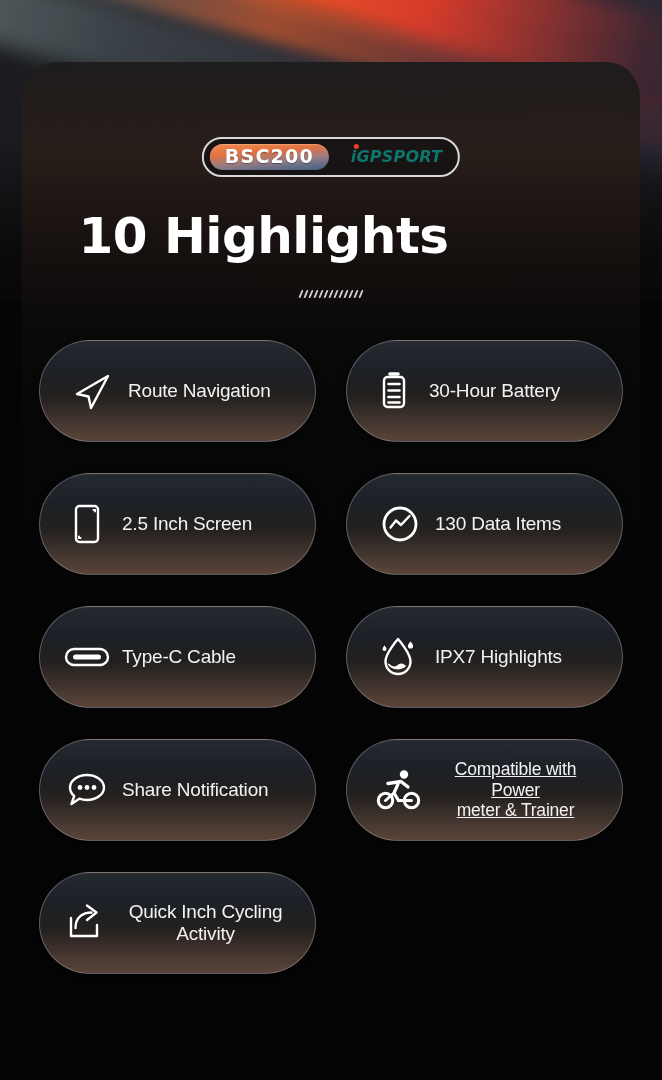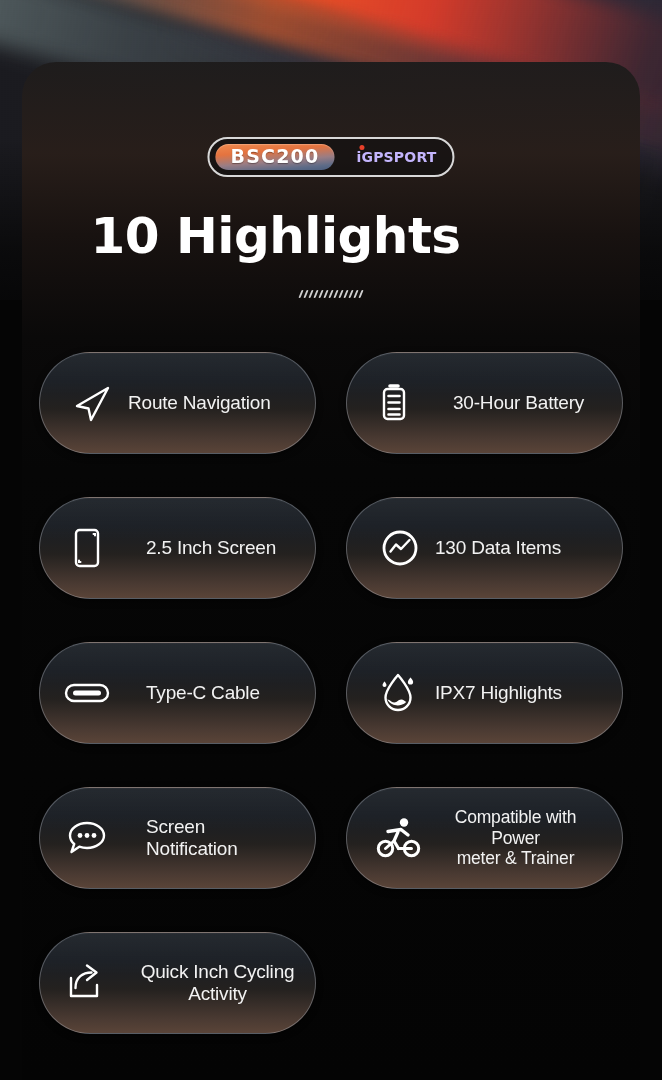"iGPSPORT" .logo-brand { color: #c4b5fd -> #0f766e; font-size: 14px -> 16px; font-style: none -> italic }
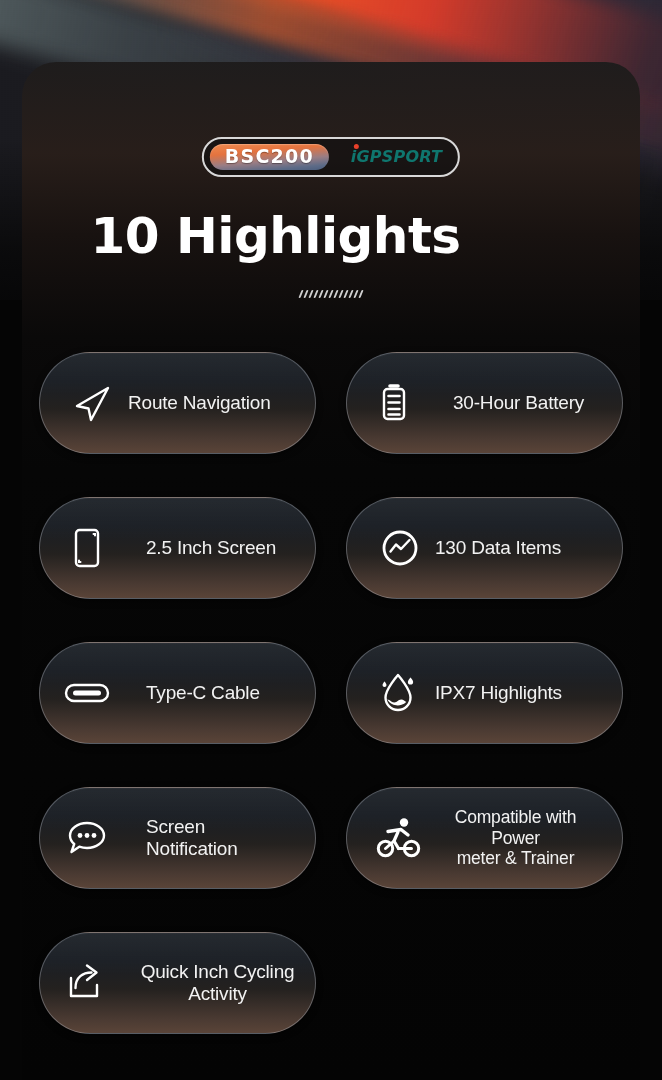"10 Highlights" .title { left: 12px -> 0 }
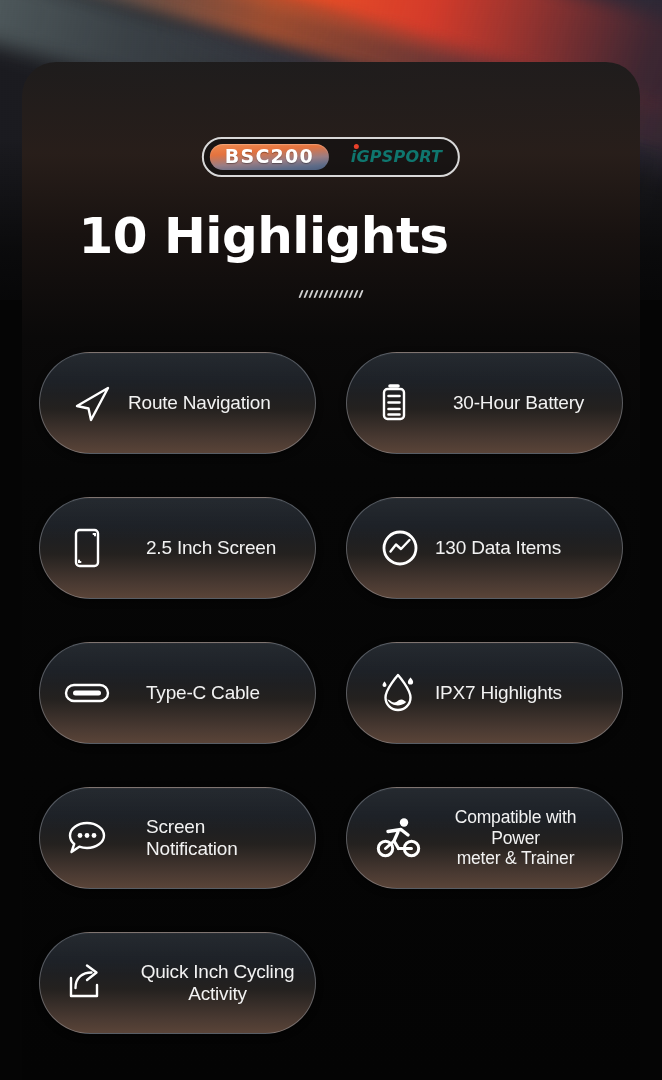"Route Navigation" .pill { margin-top: 12px -> none }
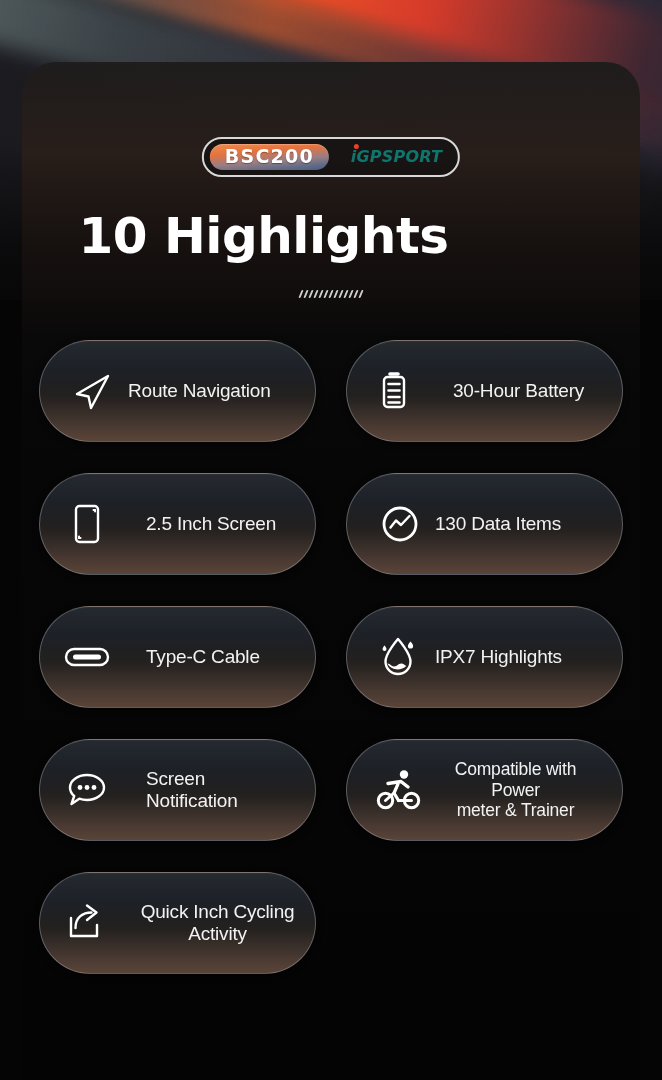"30-Hour Battery" .pill[data-cols="right"] { gap: 24px -> none }
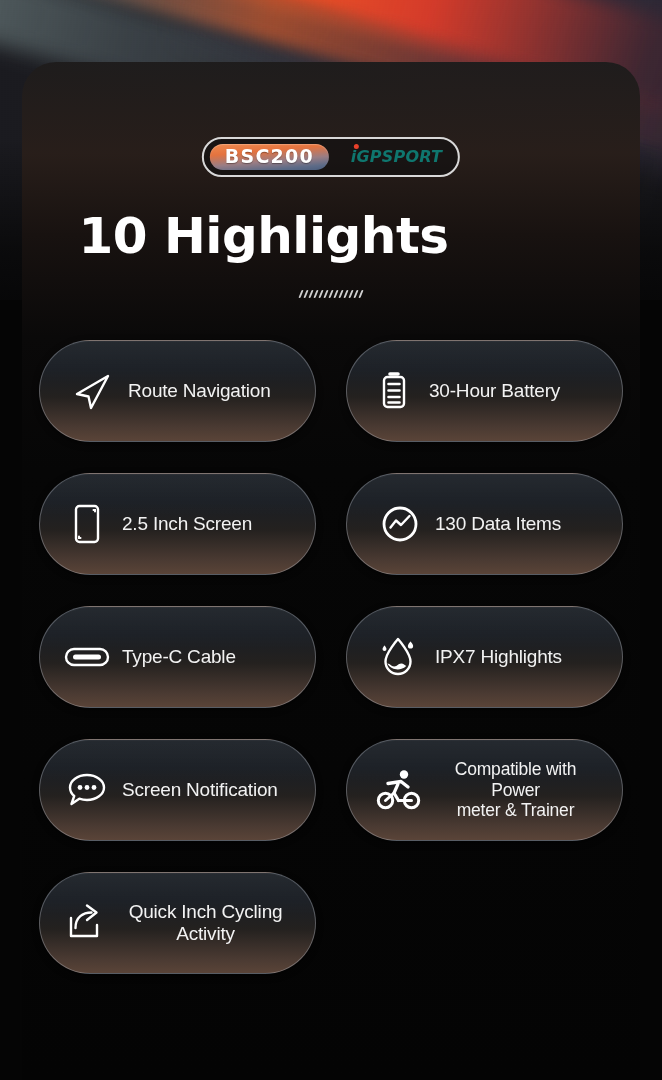"Compatible with Power" .pill-label.small { text-decoration: none -> underline }
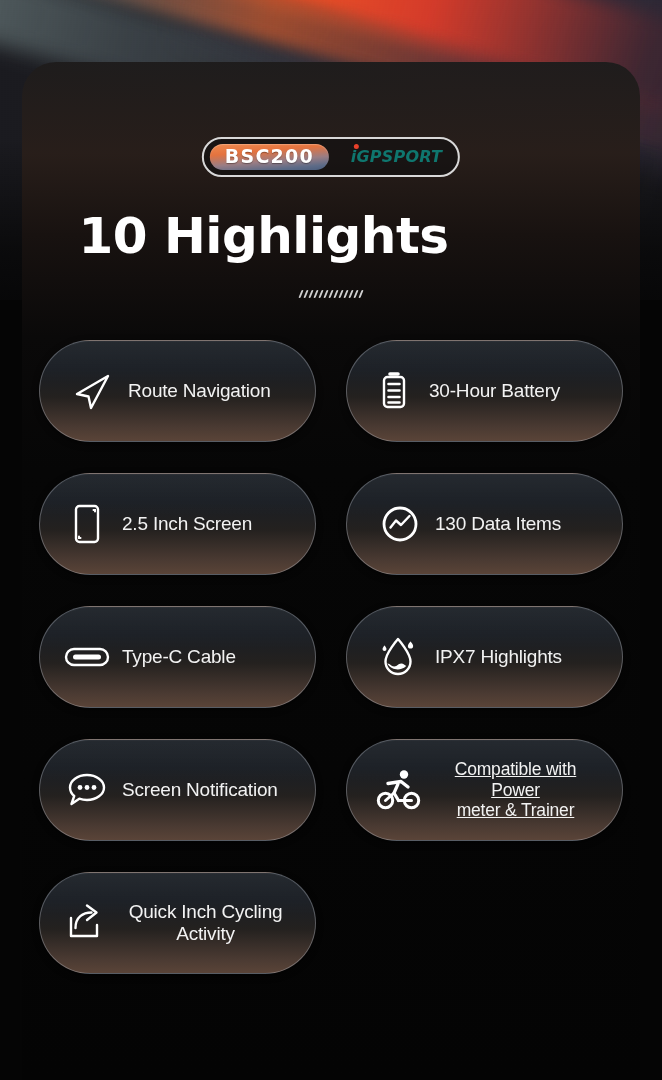"Screen Notification" div.pill-label { text: Screen -> Share }
